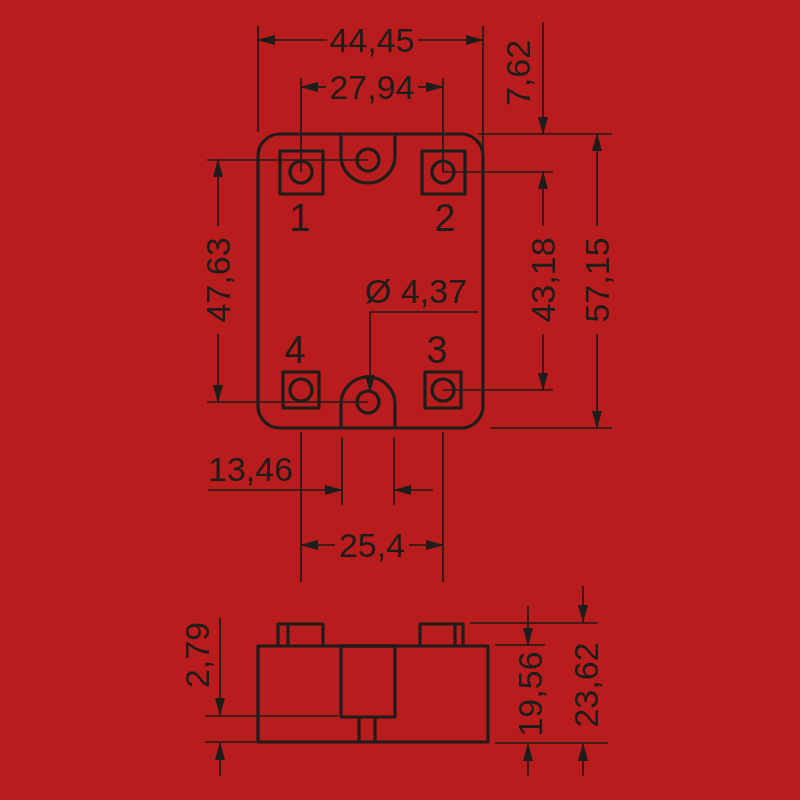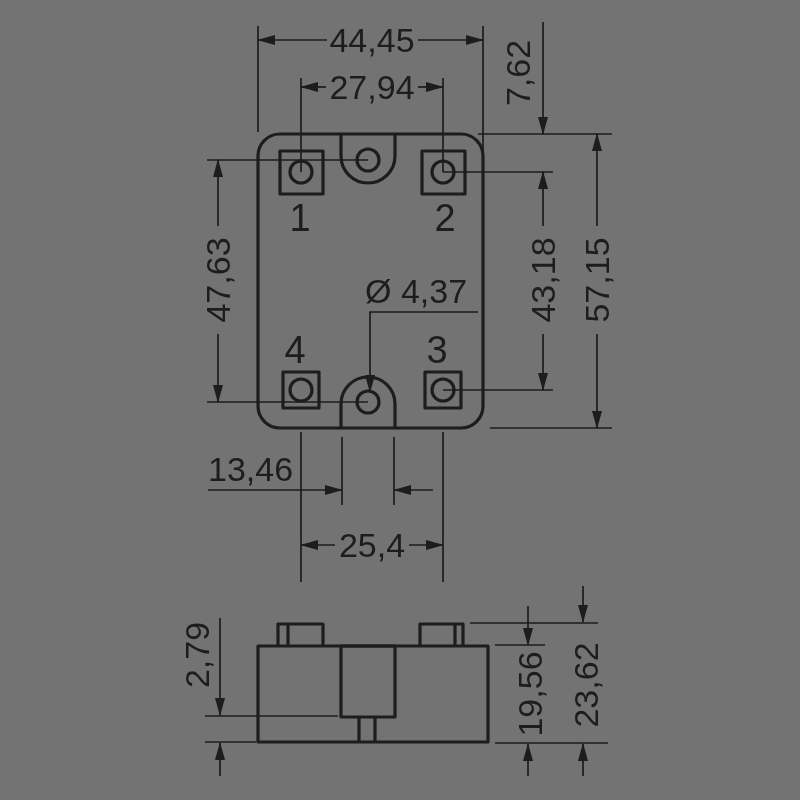"44,45" .stage { background: #737373 -> #b91c1c }
